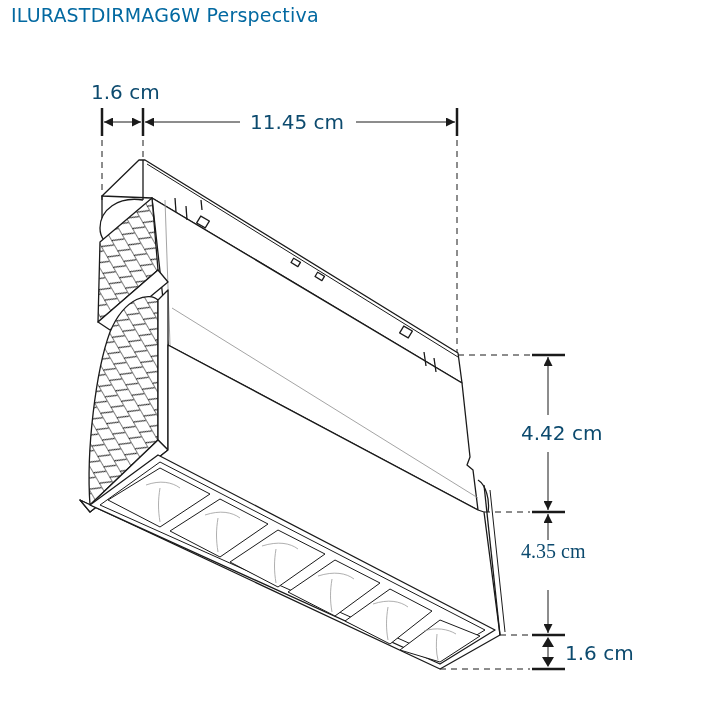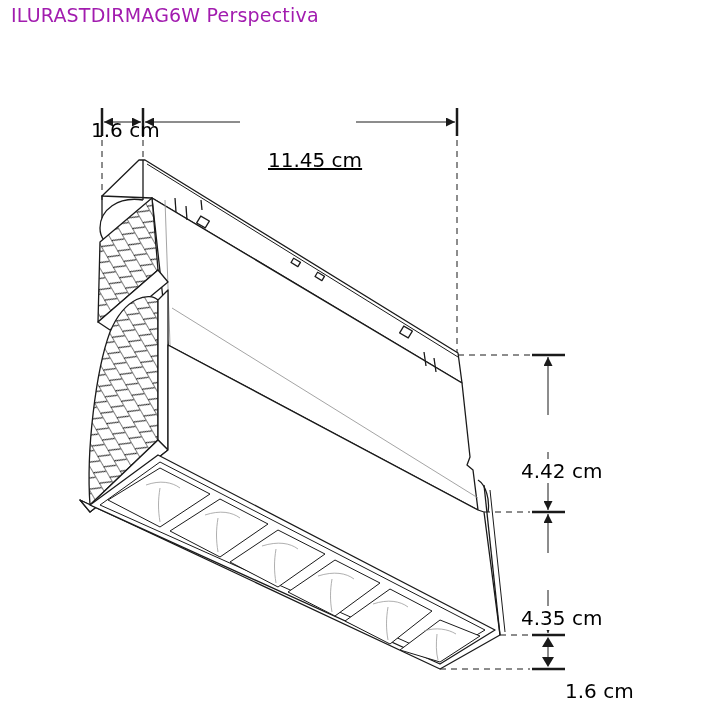"ILURASTDIRMAG6W Perspectiva" .title { color: #a21caf -> #0369a1 }
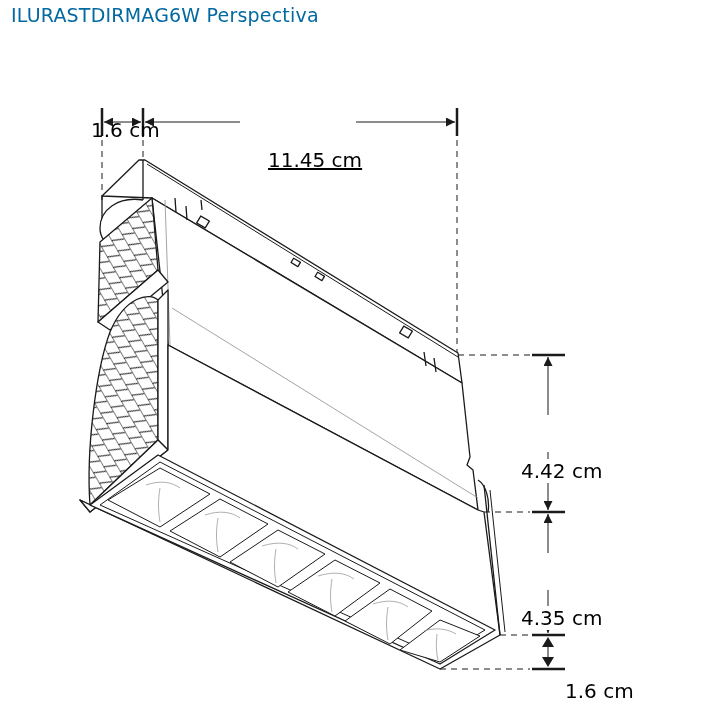"1.6 cm" .dim { color: #000000 -> #0c4a6e; margin-top: 38px -> none }
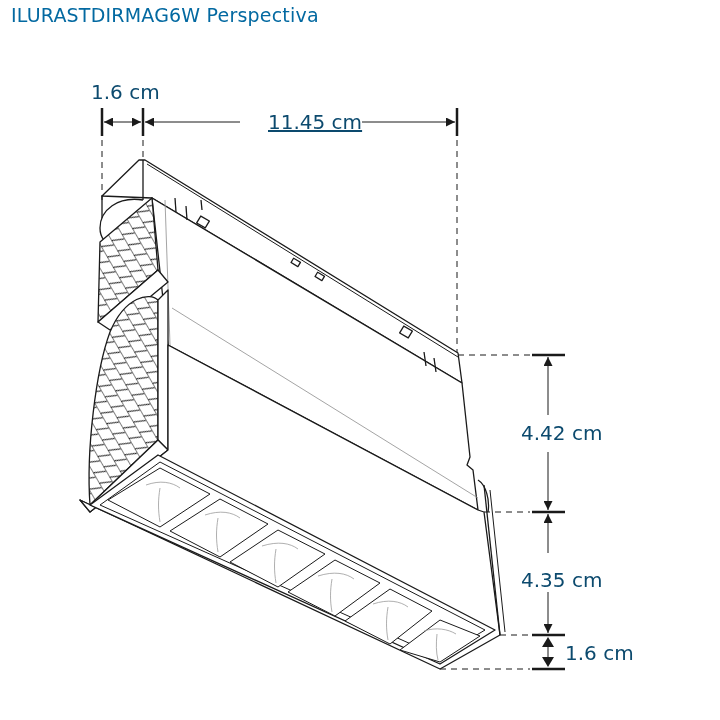"11.45 cm" div.dim { left: 268px -> 250px; text-decoration: underline -> none }
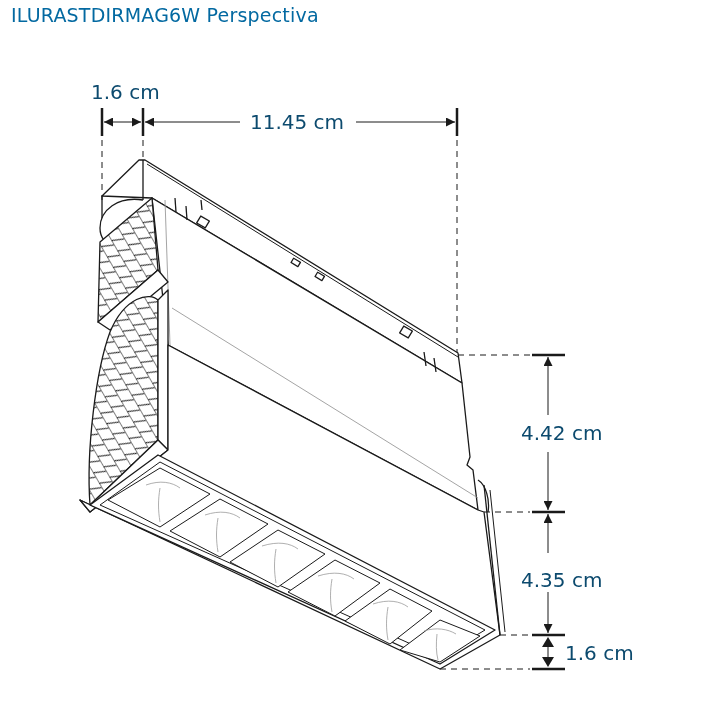"4.35 cm" div.dim { font-family: none -> Liberation Serif, serif; top: 568px -> 540px }
